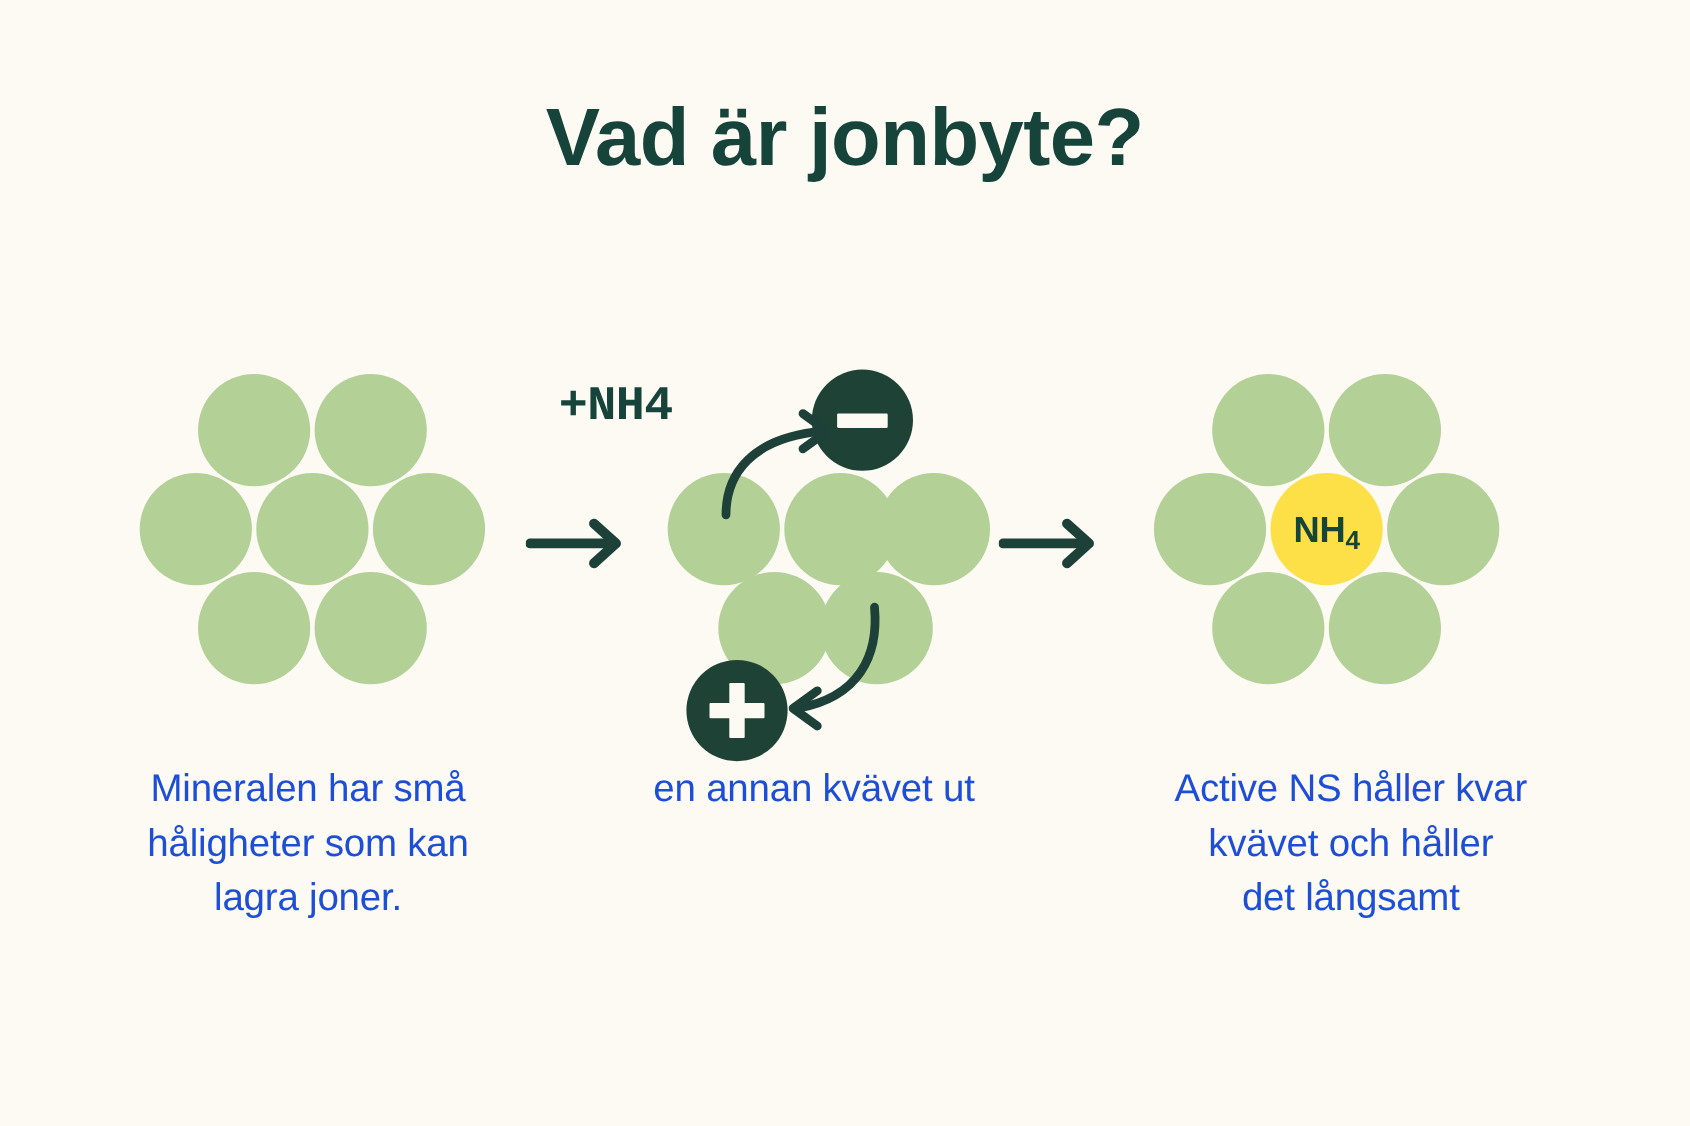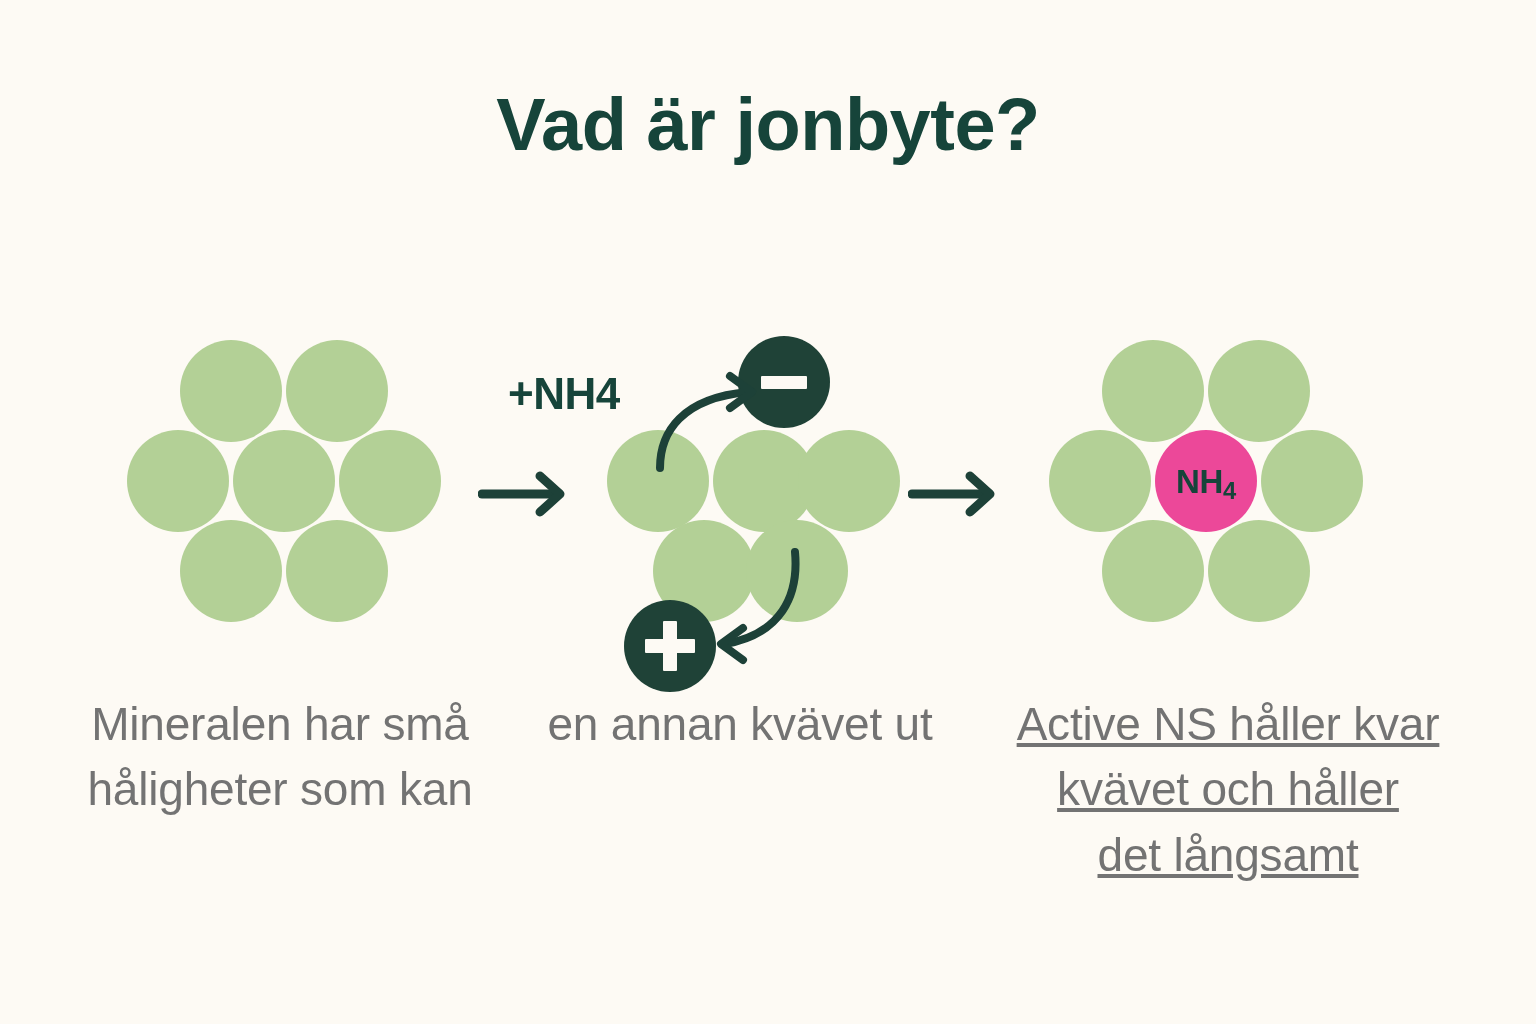"+NH4" div.plus-nh4 { font-family: none -> Liberation Mono, monospace; top: 72px -> 48px }
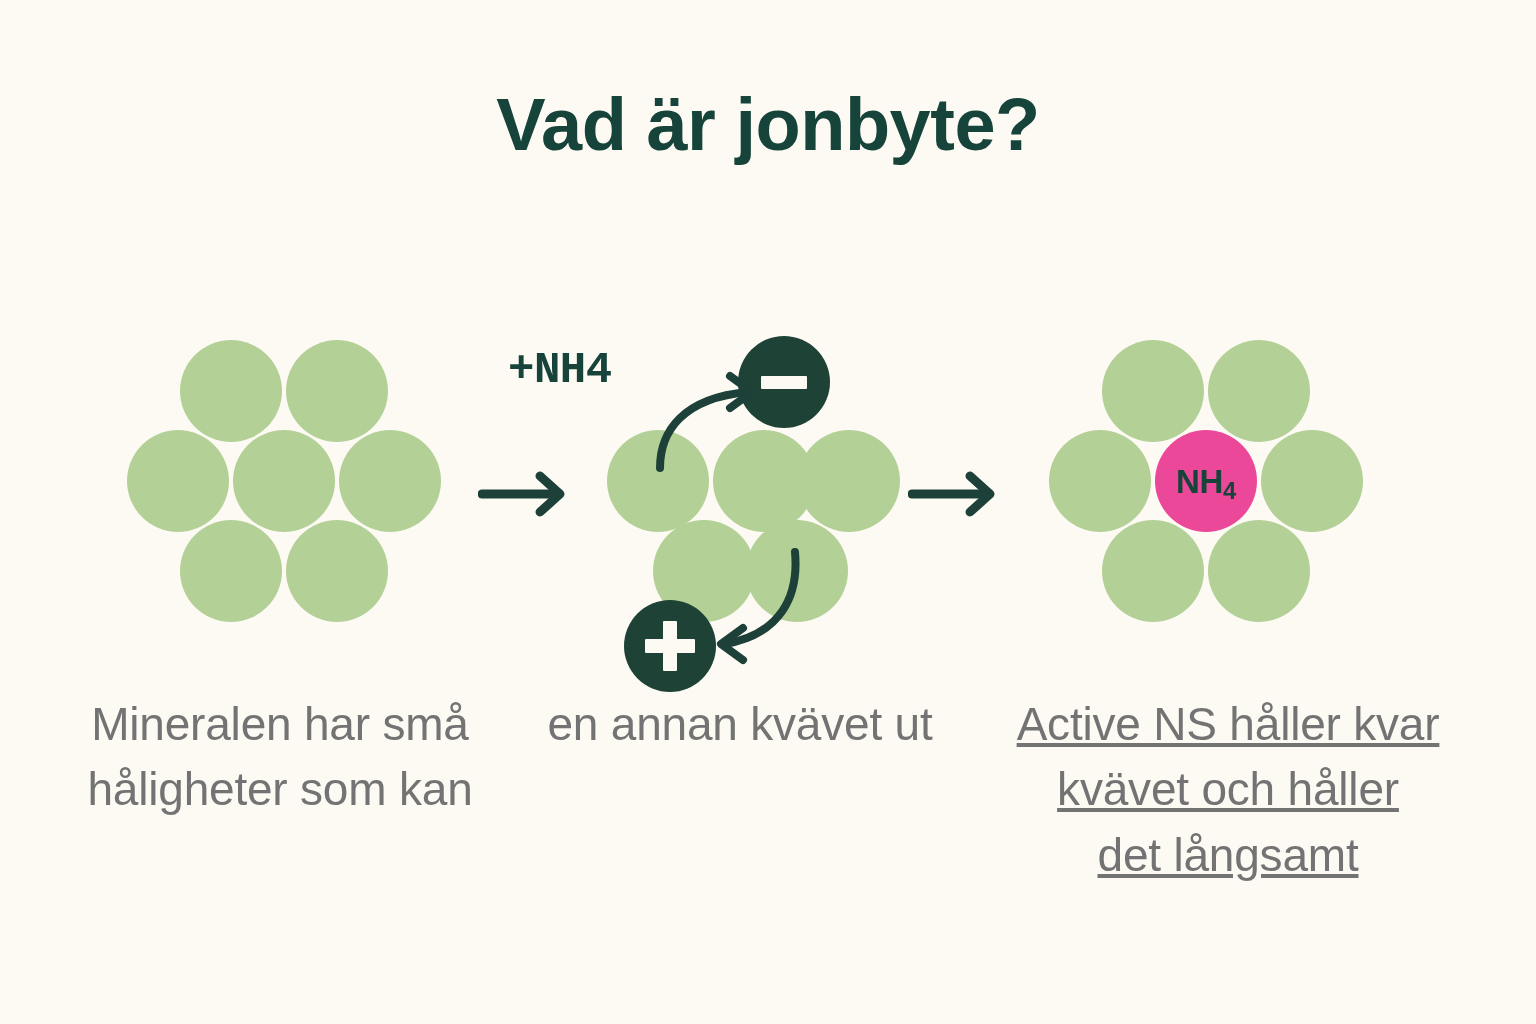"NH4" .circle.center-ion { background: #ec4899 -> #fde047 }
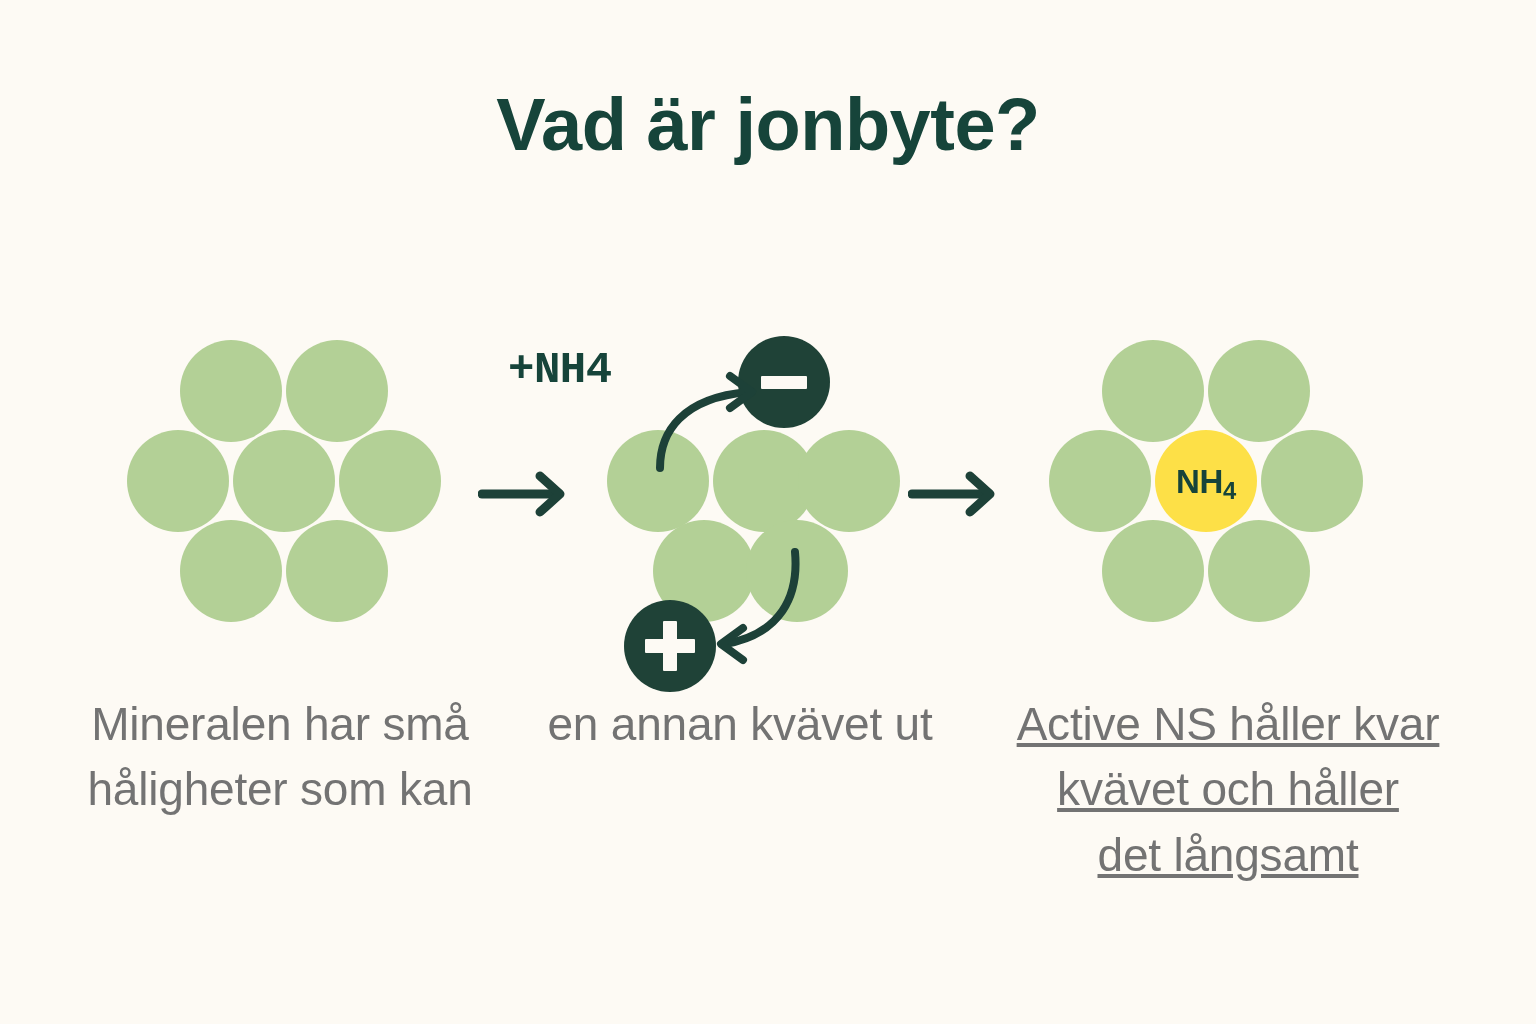"Mineralen har små" .caption { color: #737373 -> #1d4ed8; font-size: 46px -> 35px }
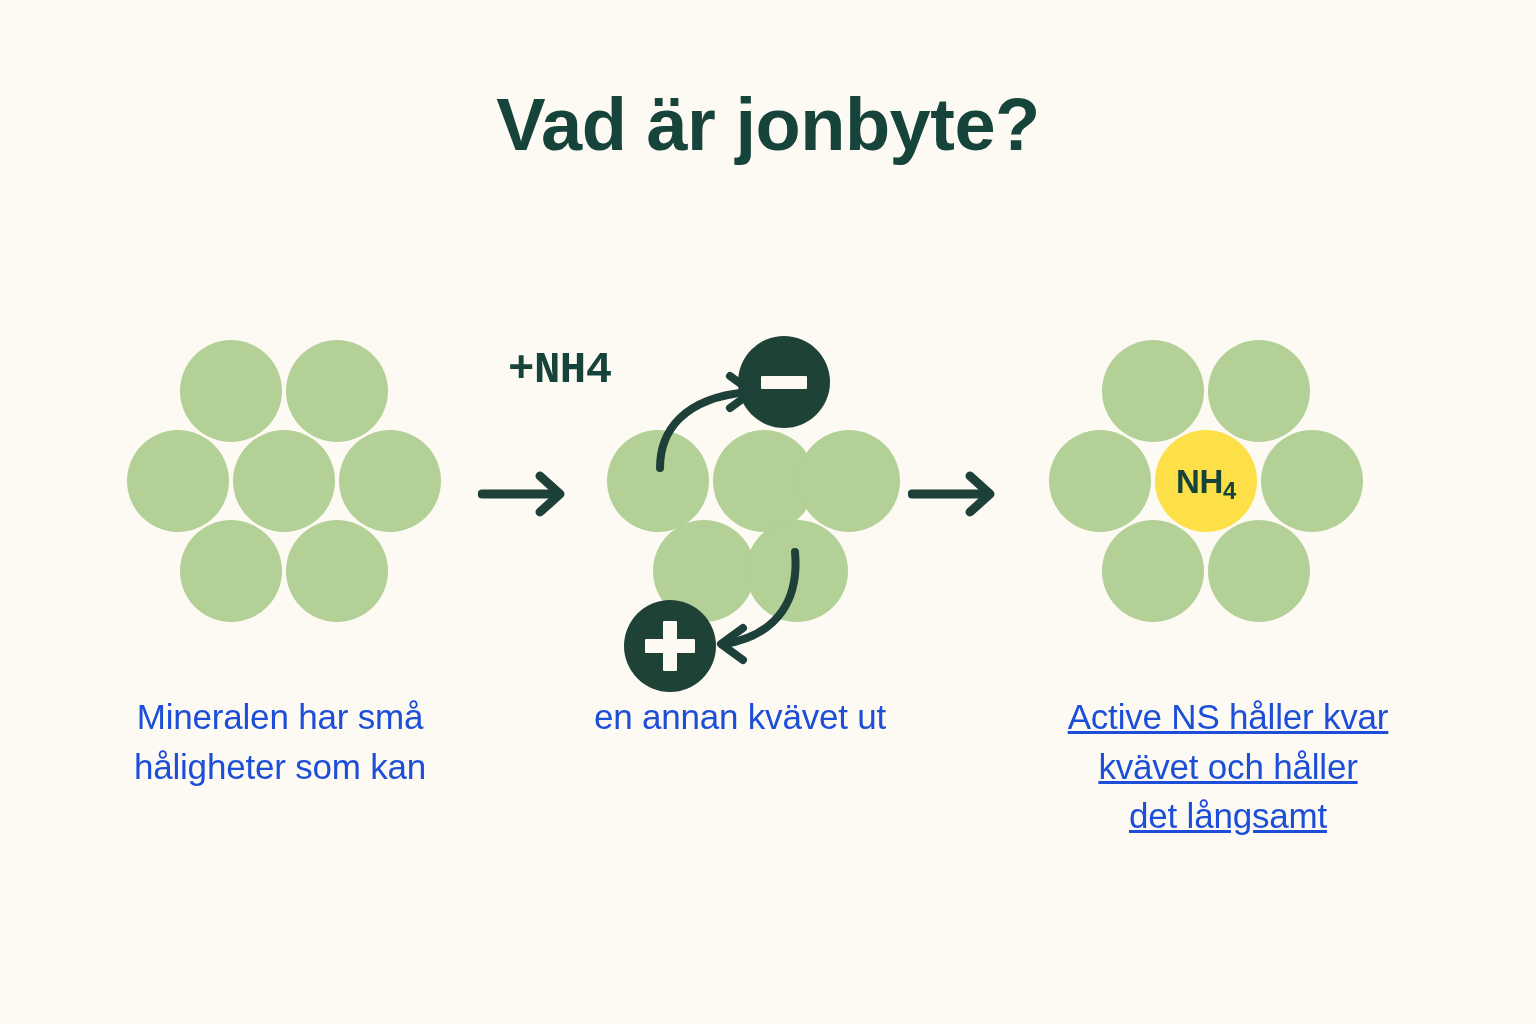"Active NS håller kvar" #caption-3 { text-decoration: underline -> none }
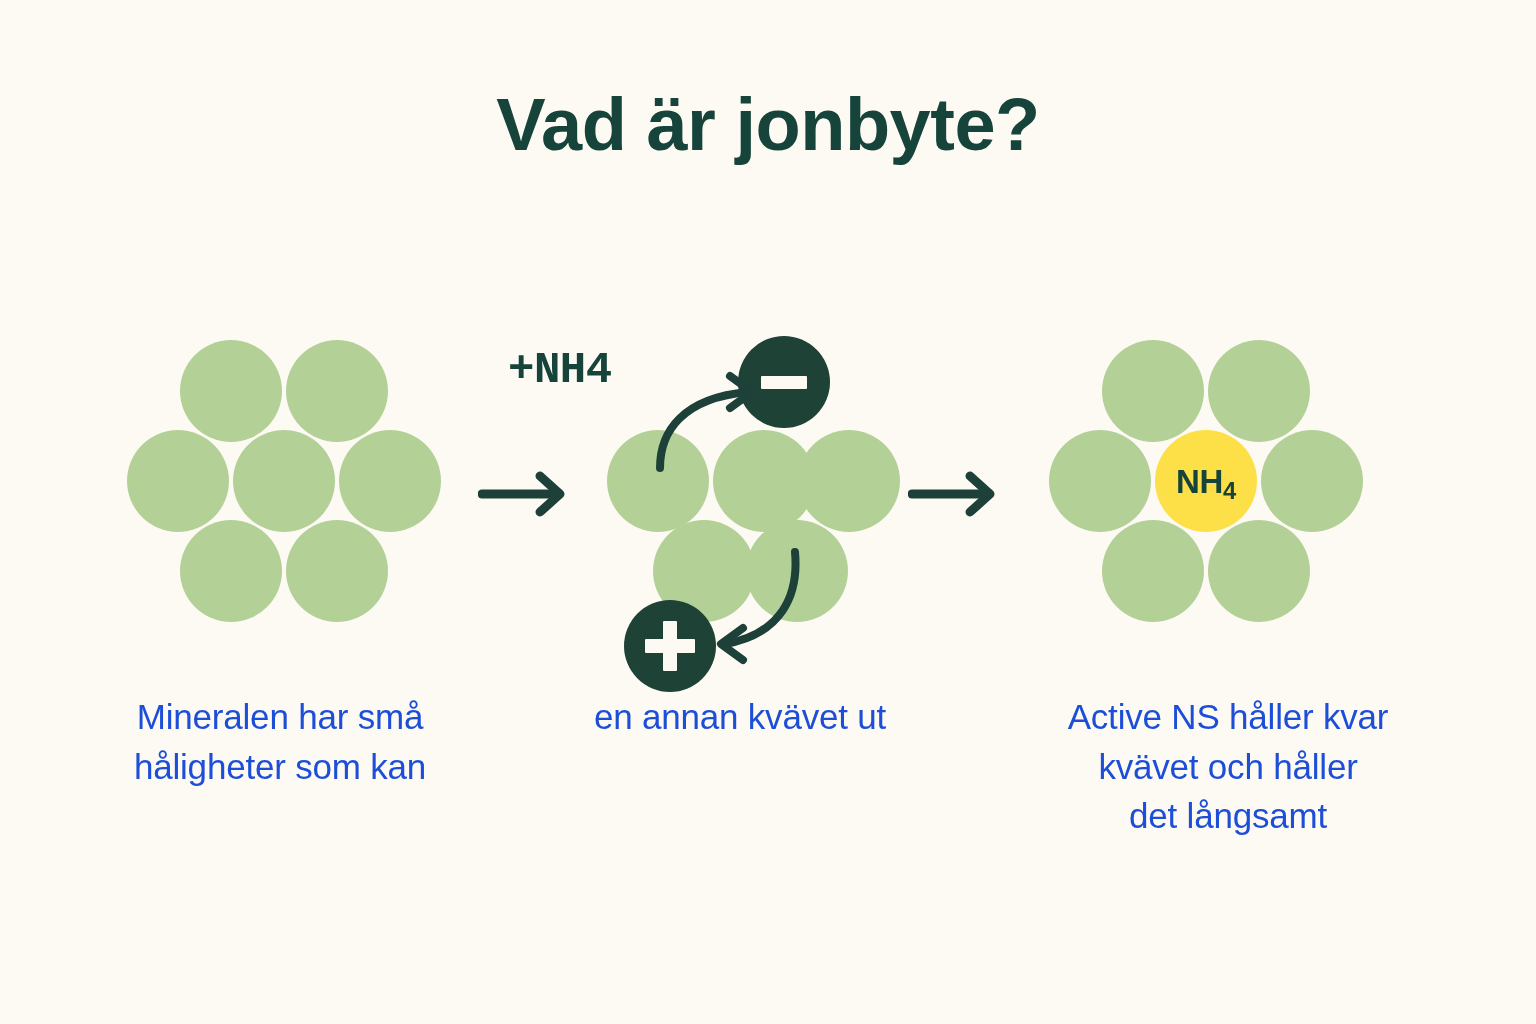"lagra joner." div { html: none -> <div>lagra joner.</div> }
